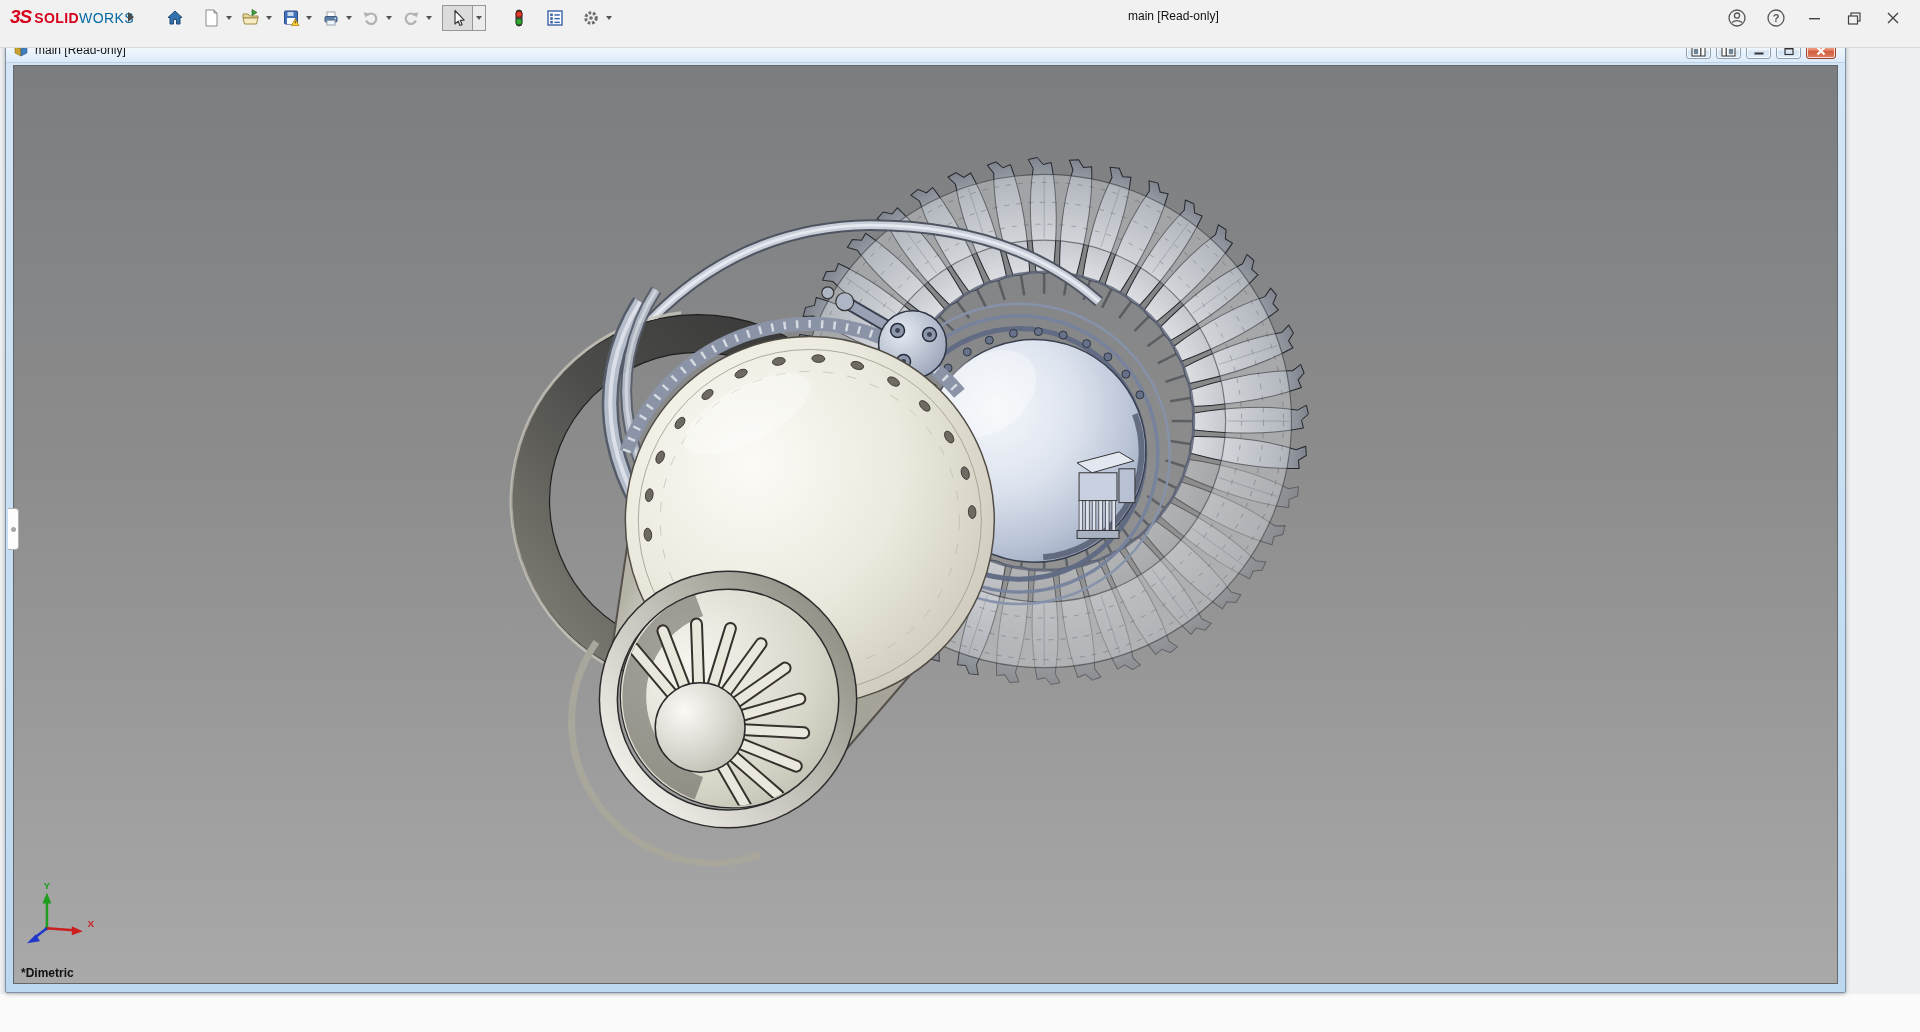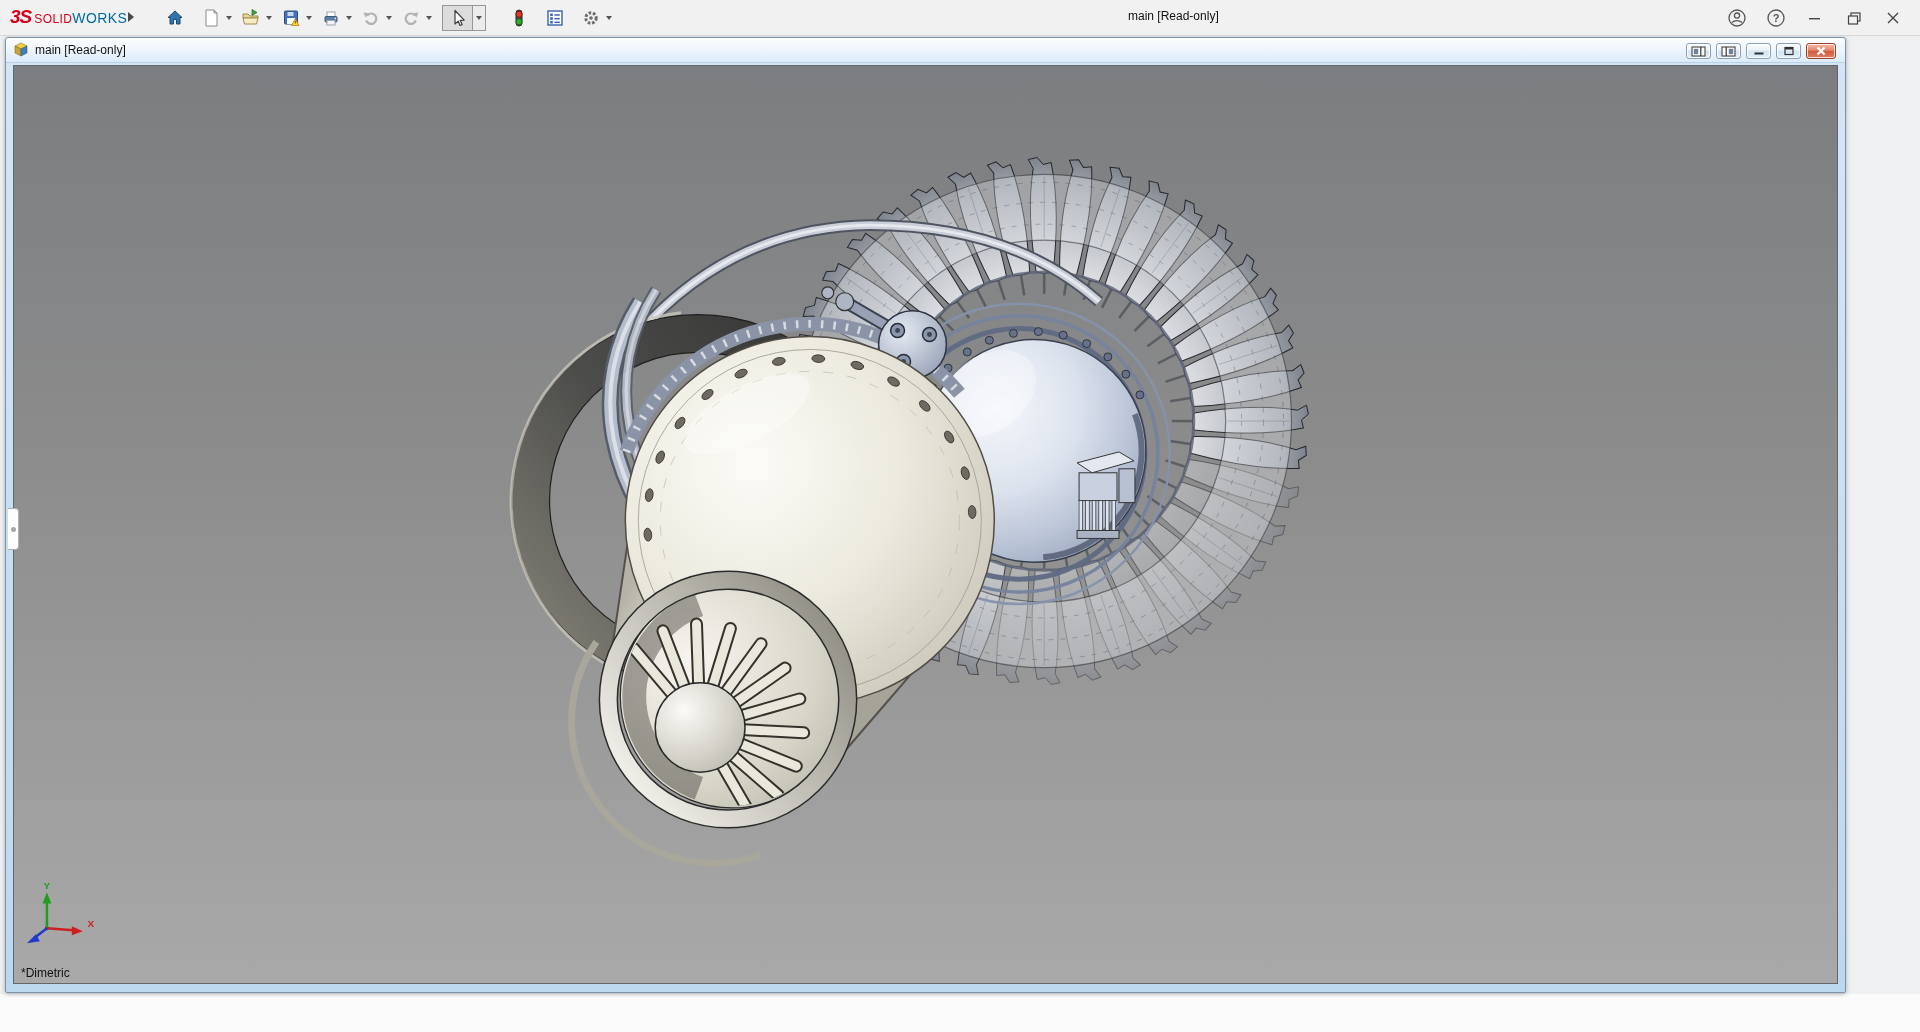"3S" .appbar { height: 36px -> 48px }
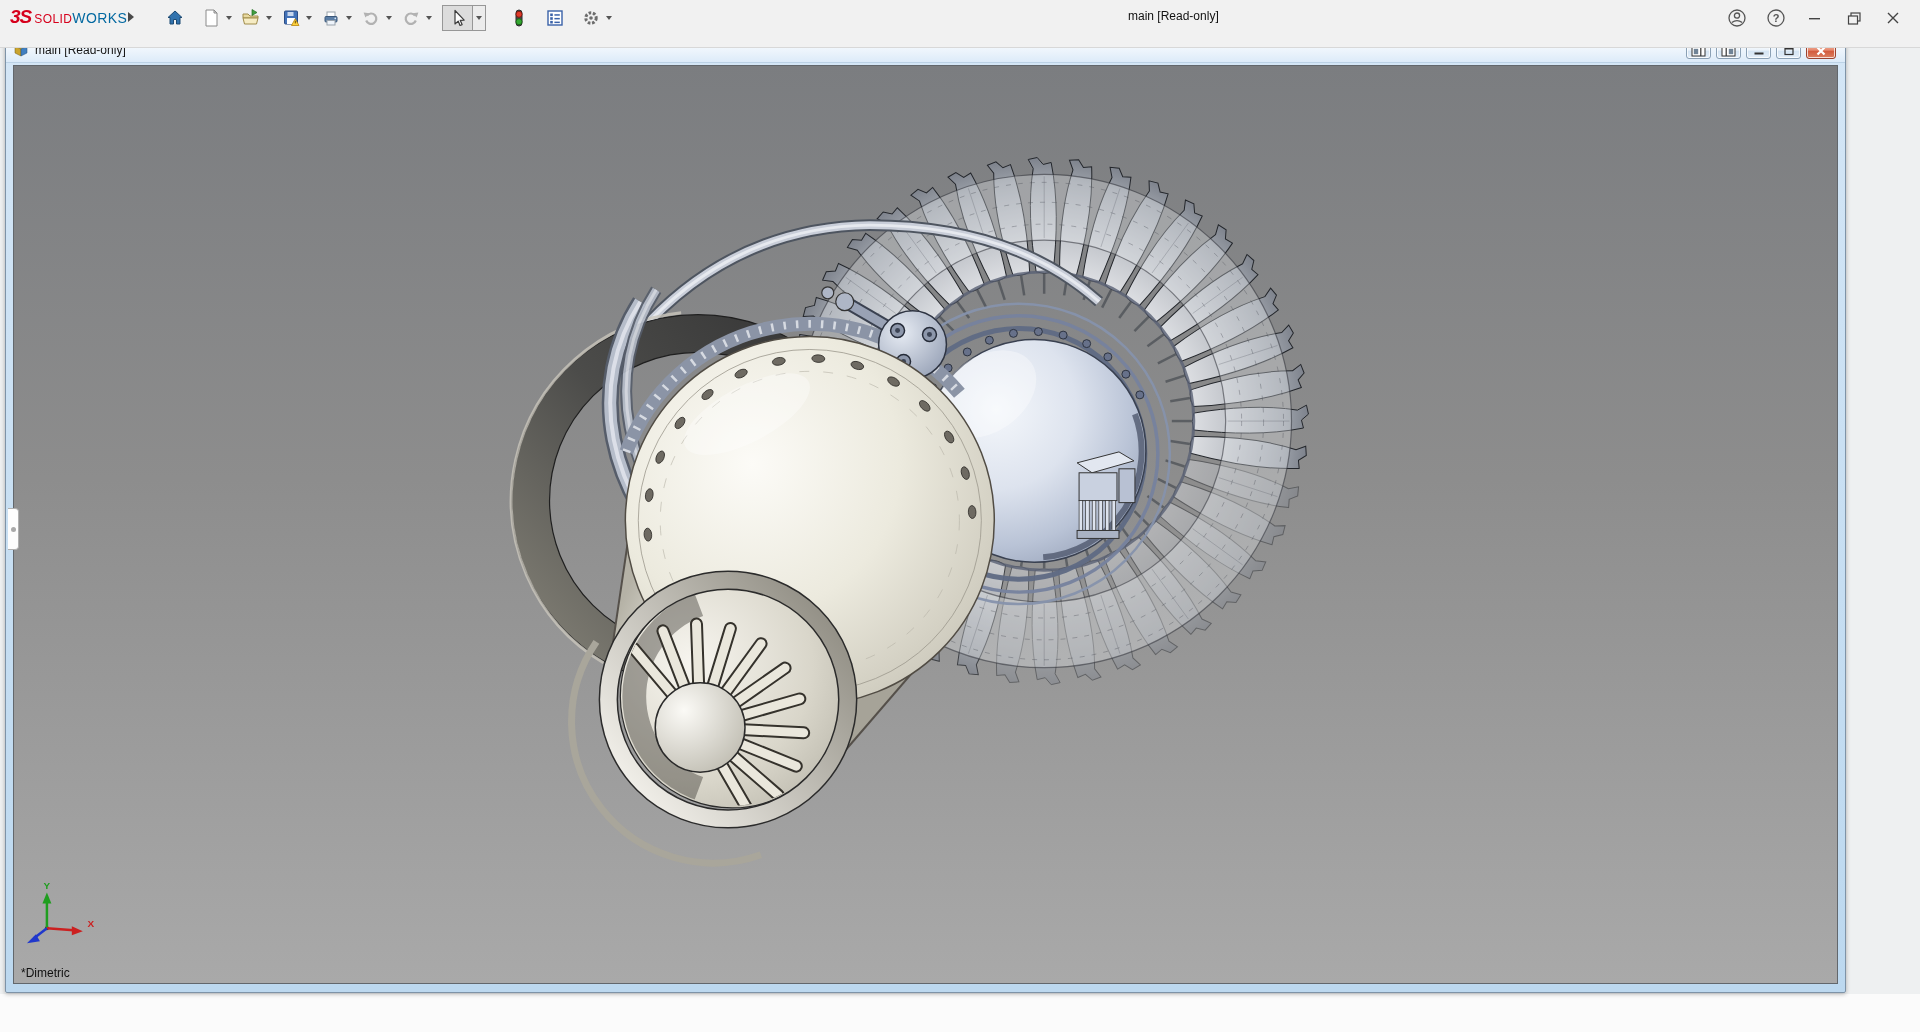"SOLID" .logo .solid { font-size: 12px -> 14px; font-weight: normal -> bold }
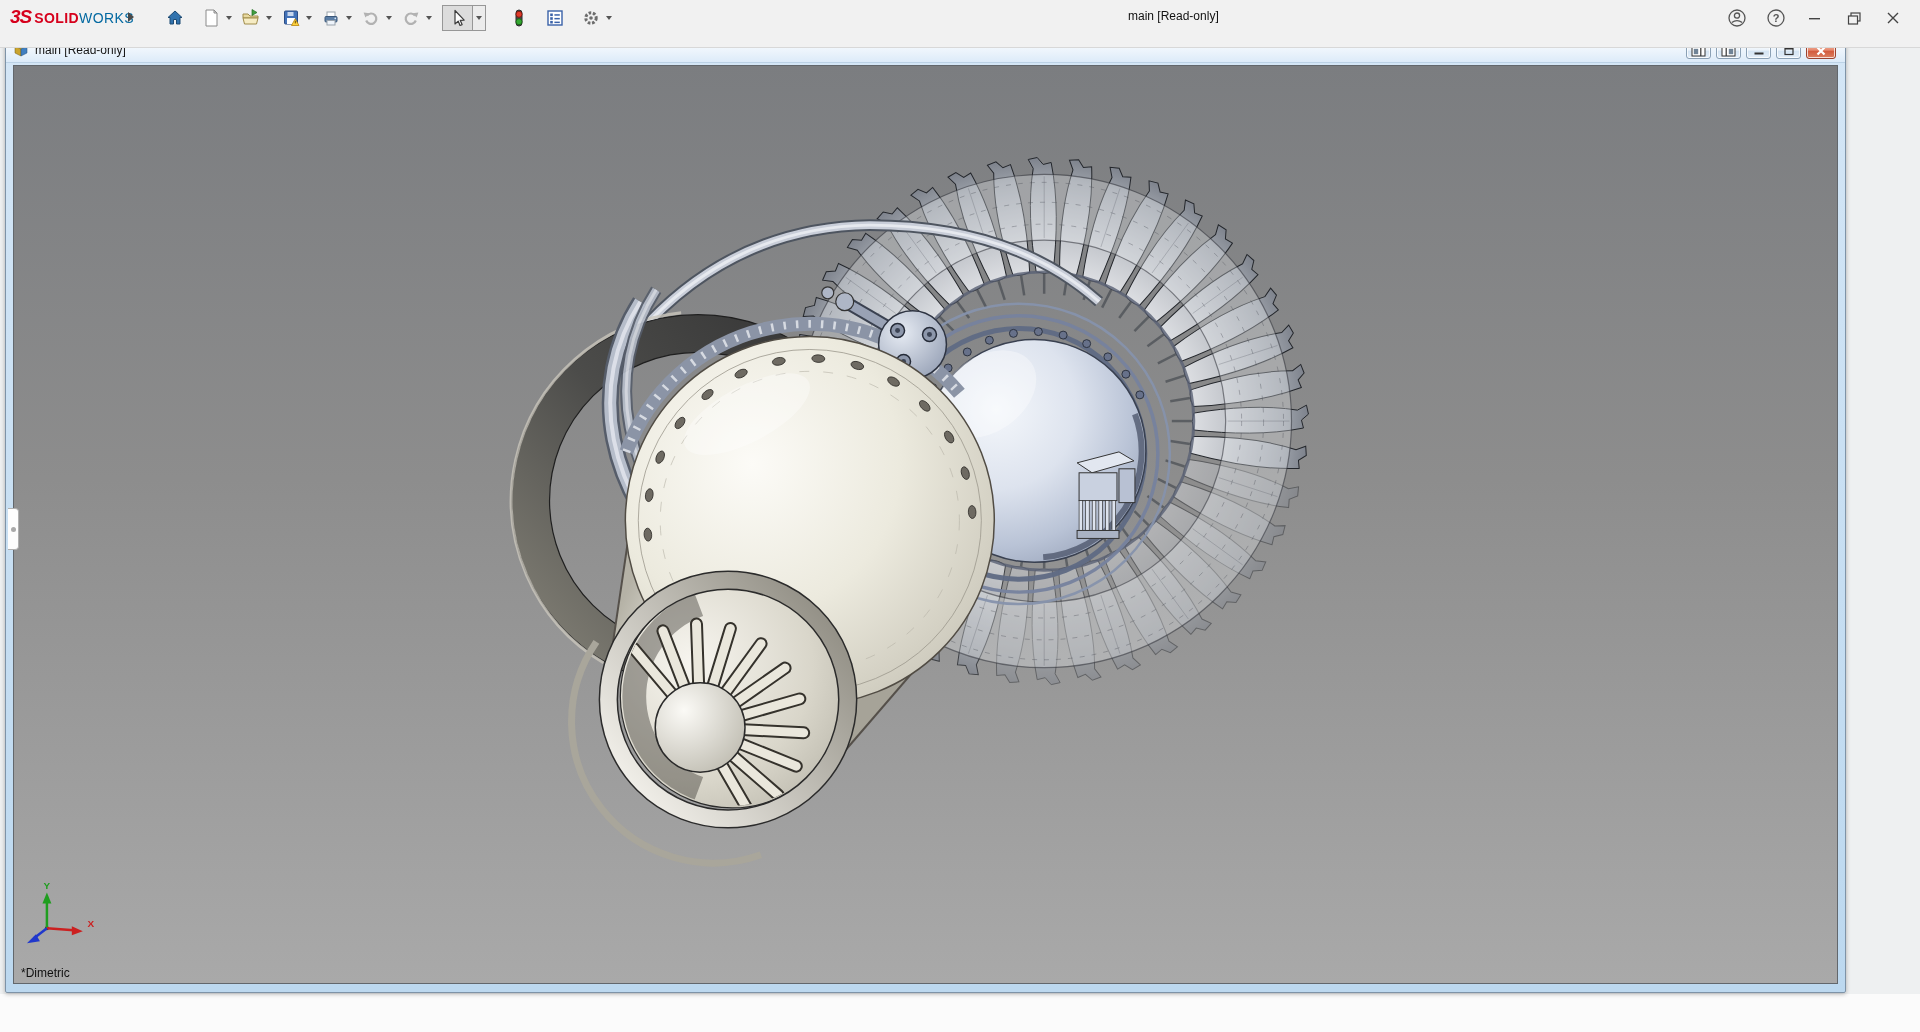"*Dimetric" .dimetric { font-weight: normal -> bold }
